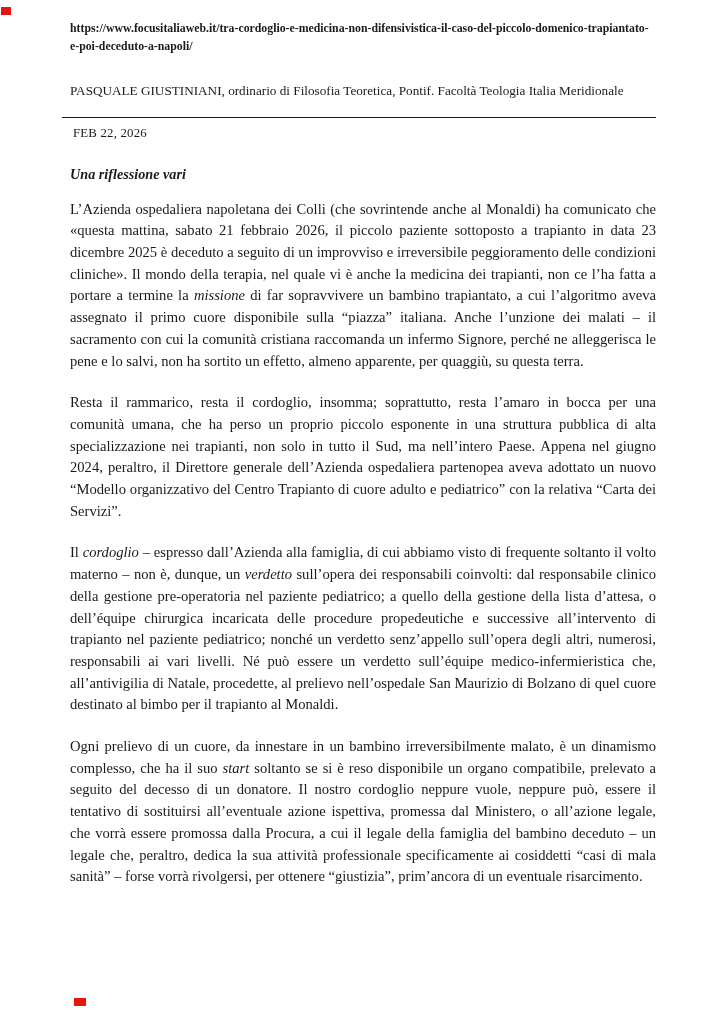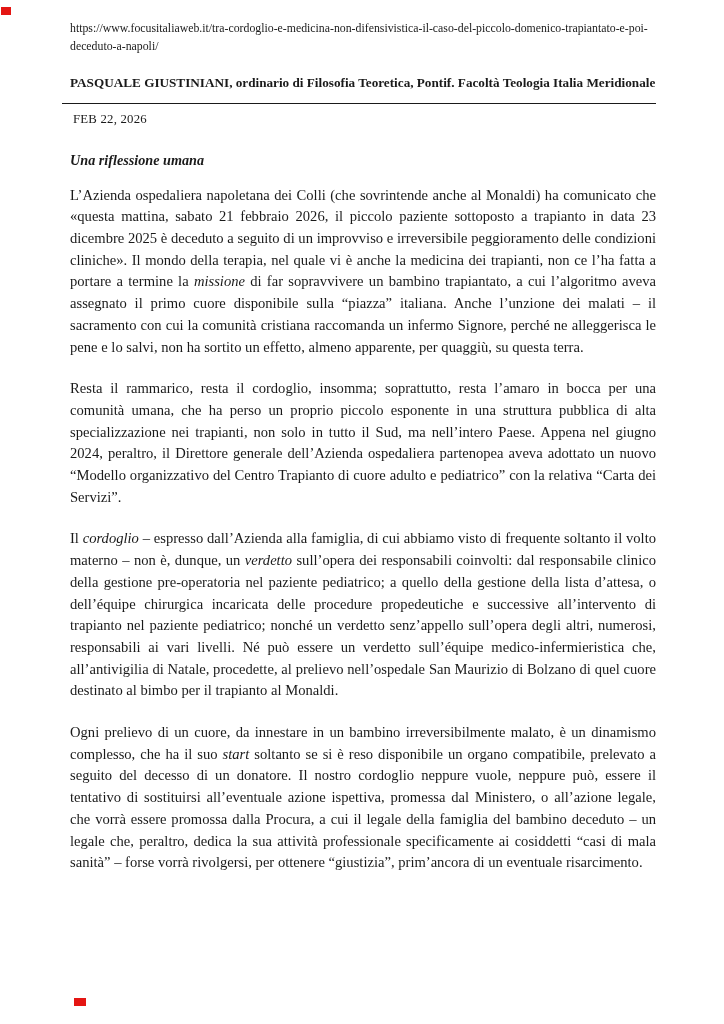"https://www.focusitaliaweb.it/tra-cordog" p.url { font-weight: normal -> bold }
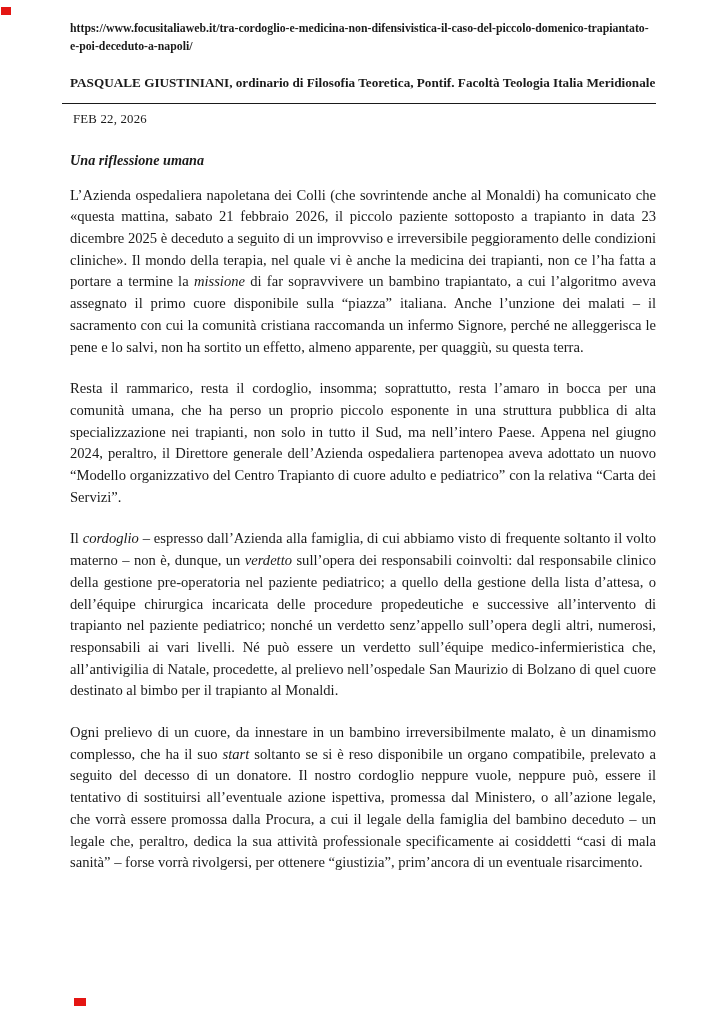"PASQUALE GIUSTINIANI, ordinario di" p.byline { font-weight: bold -> normal; margin: 20px 0 0 -8px -> 28px 0 0 -8px; padding: 0 0 11px 8px -> 0 0 17px 8px }
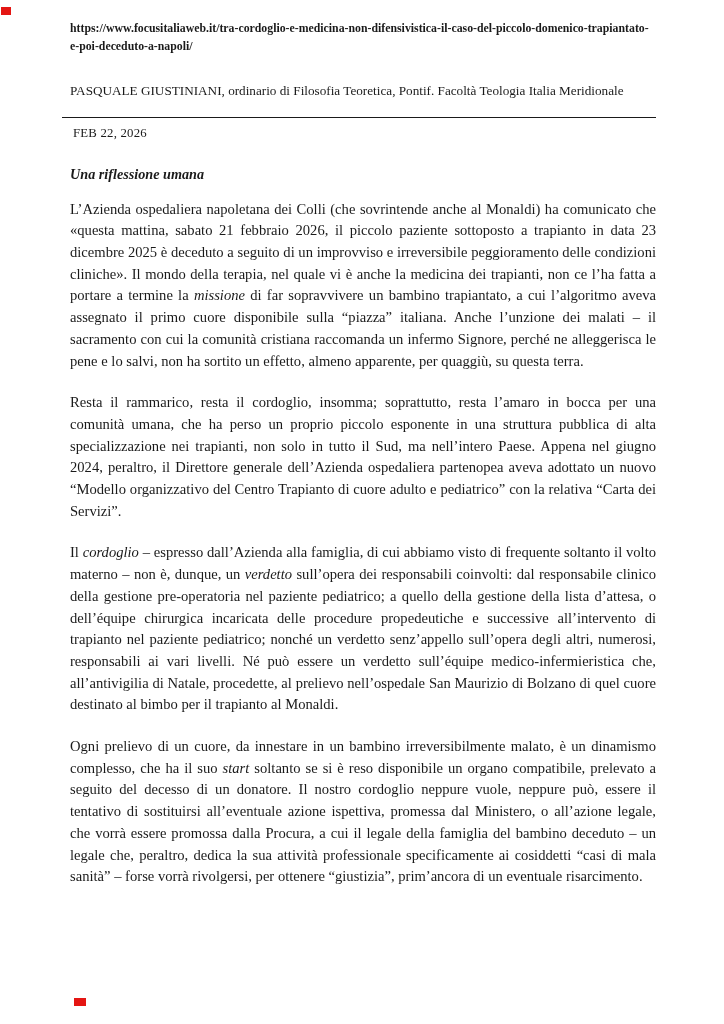"Una riflessione umana" h3.section-heading { text: umana -> vari }
